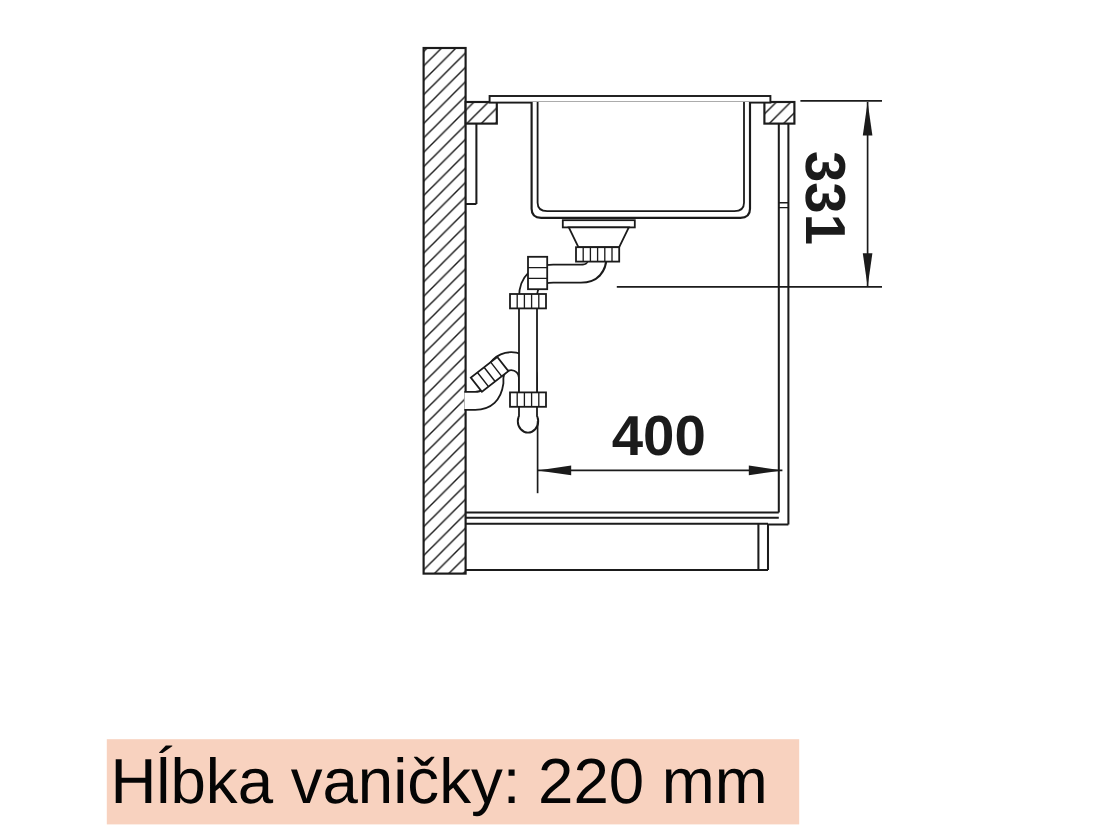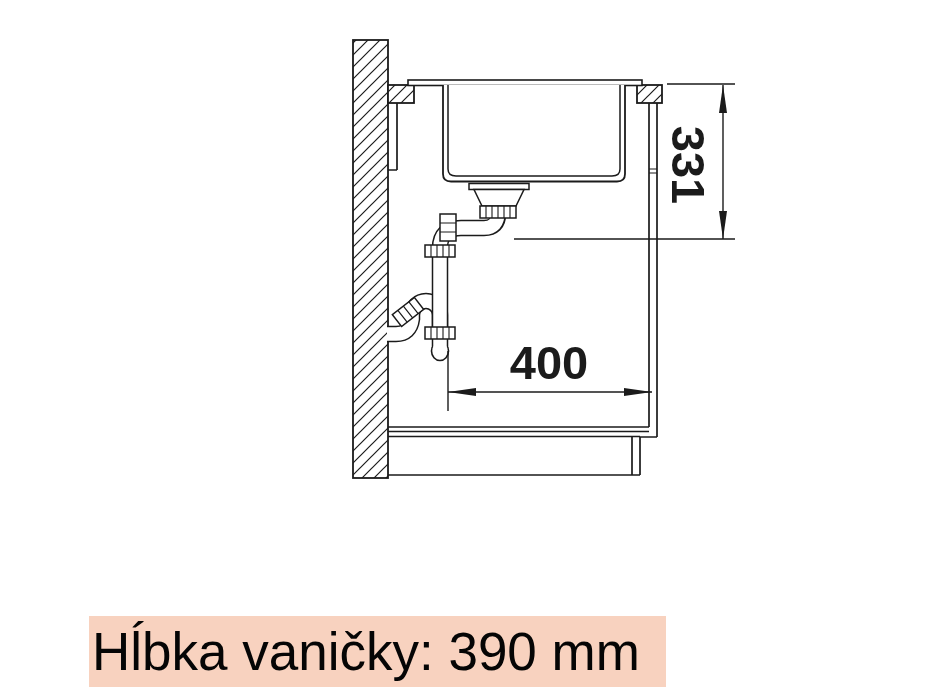"Hĺbka vaničky: 390 mm" span { text: 390 -> 220 }
